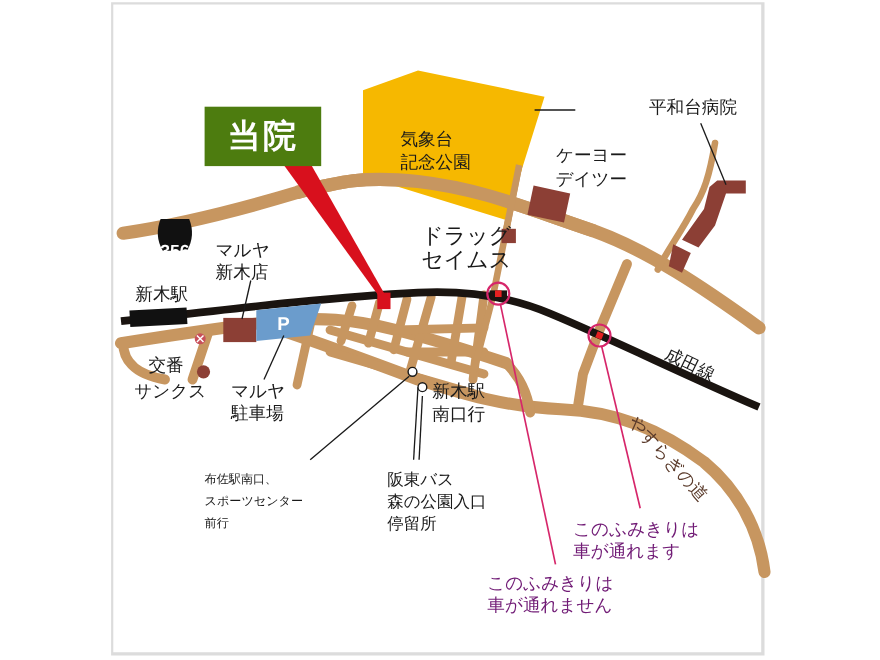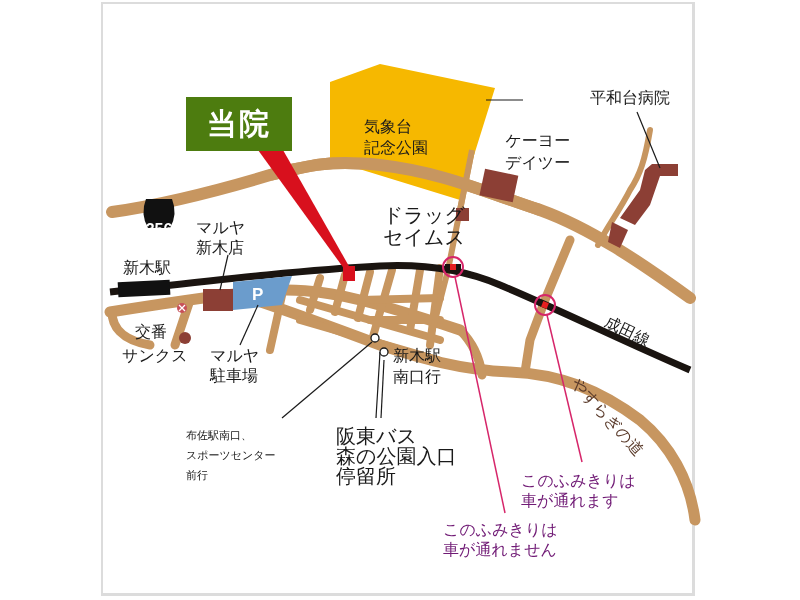"阪東バス" div.lbl { font-size: 20px -> 15px; left: 336px -> 352px }
